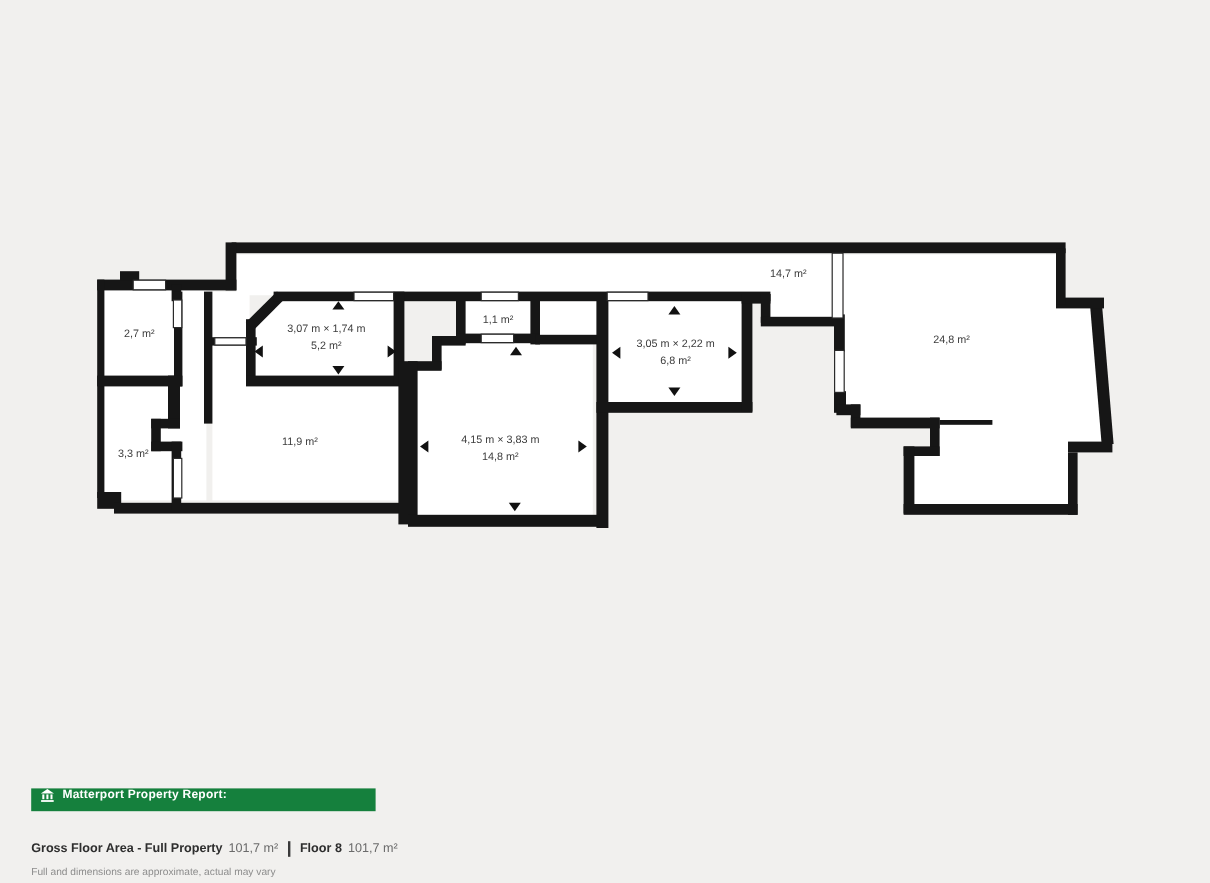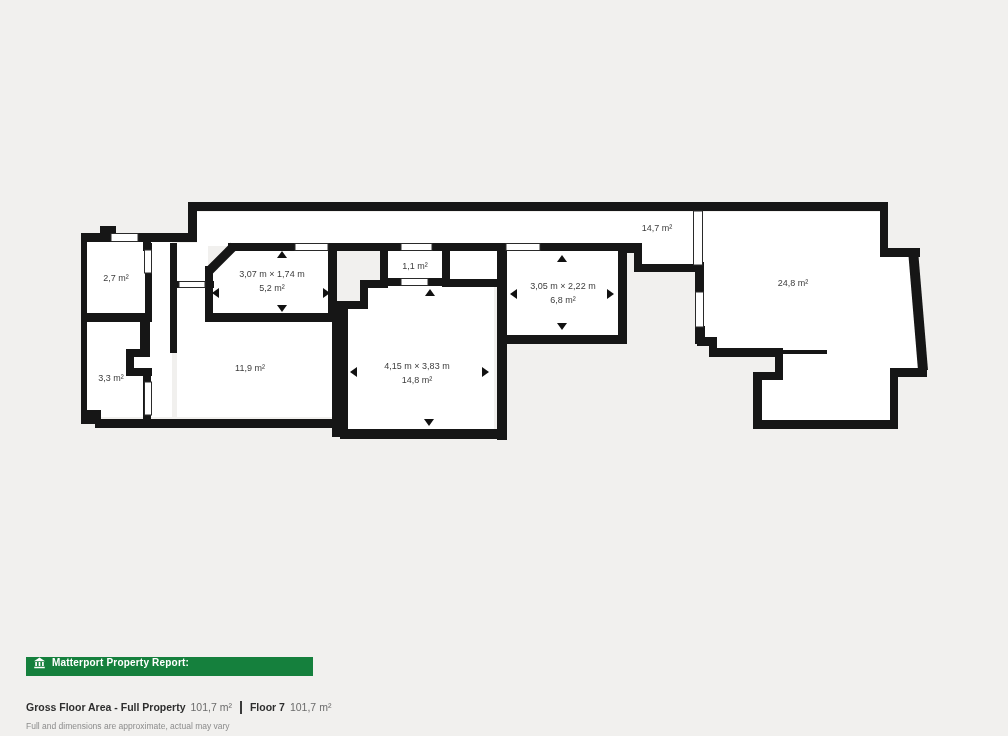"Floor 7" span.lbl { text: 7 -> 8 }
